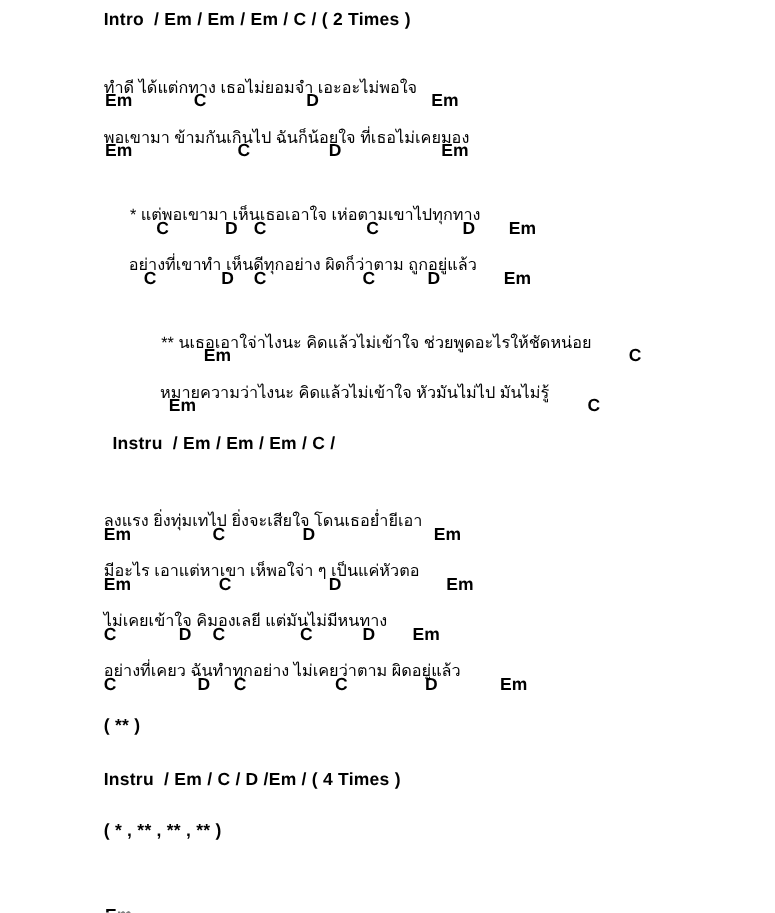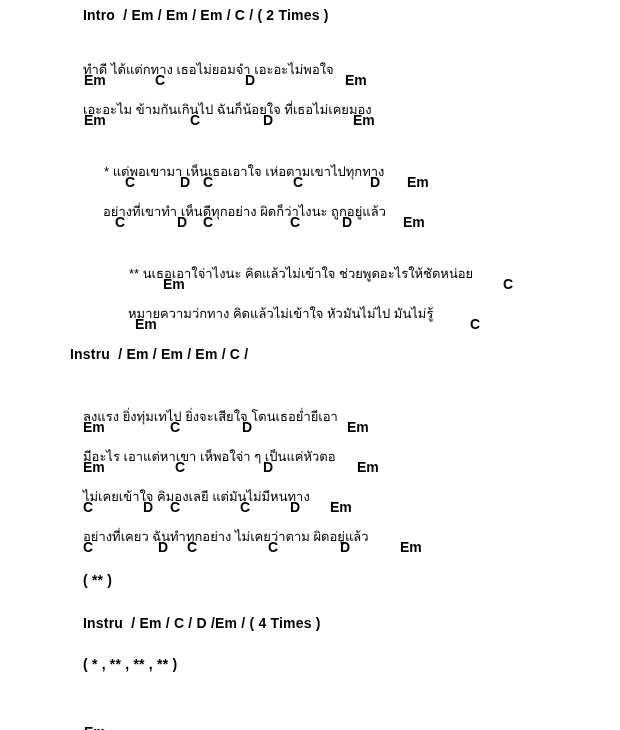"เอะอะไม ข้ามกันเกินไป ฉันก็น้อยใจ" div.line { text: เอะอะไม -> พอเขามา }
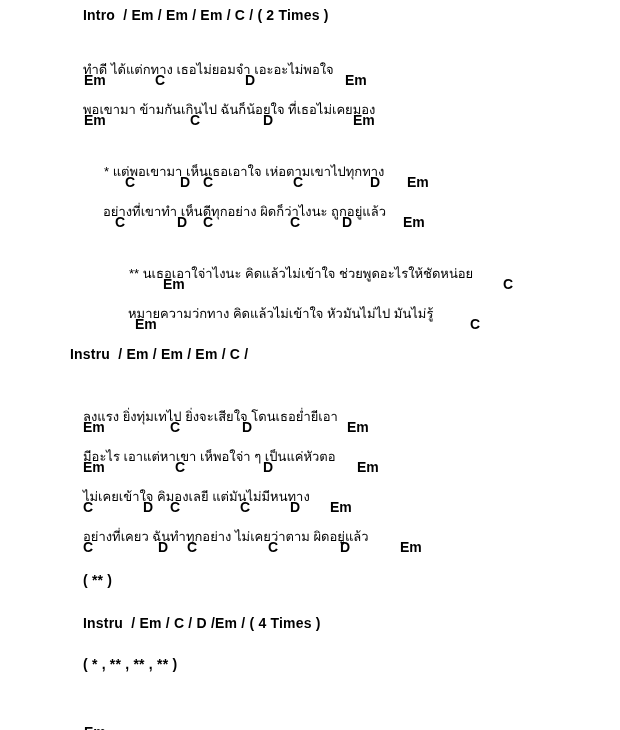"อย่างที่เขาทำ เห็นดีทุกอย่าง" div.line { text: ผิดก็ว่าไงนะ -> ผิดก็ว่าตาม }
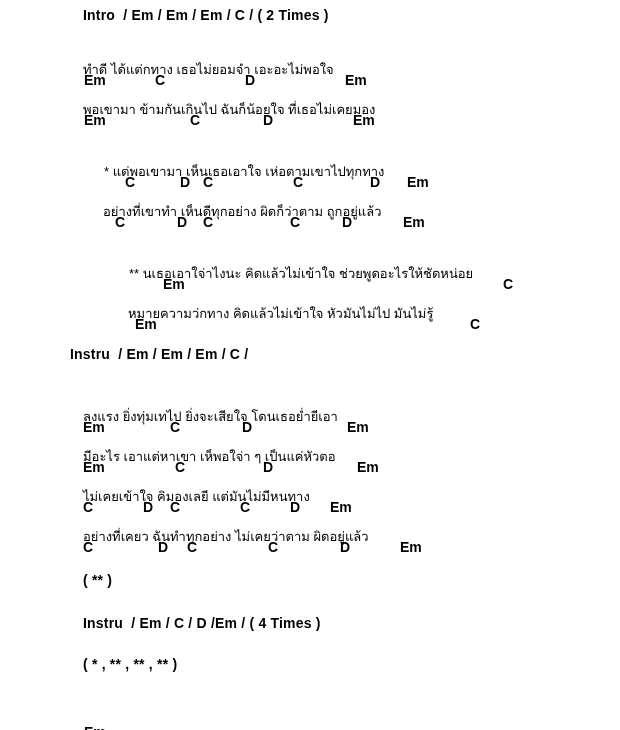"หมายความว่กทาง คิดแล้วไม่เข้าใจ" div.line { text: หมายความว่กทาง -> หมายความว่าไงนะ }
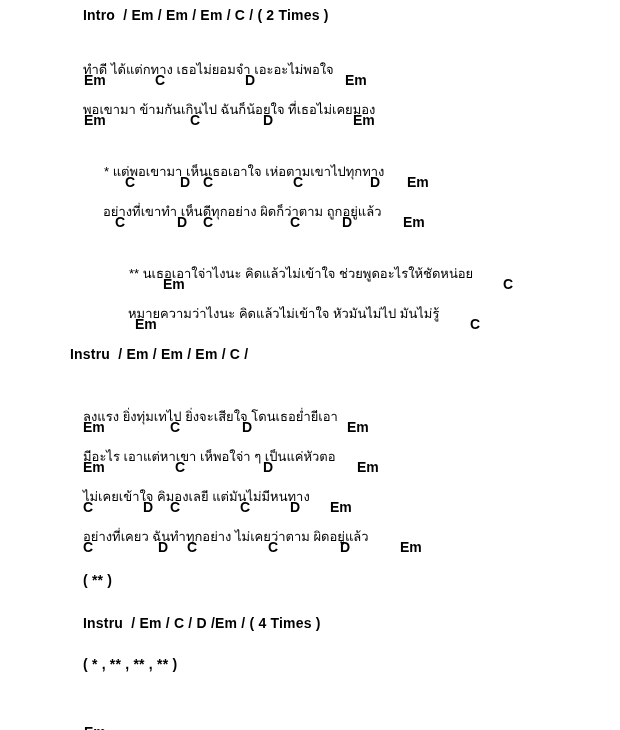"Instru / Em / Em" div.line { left: 70px -> 90px }
